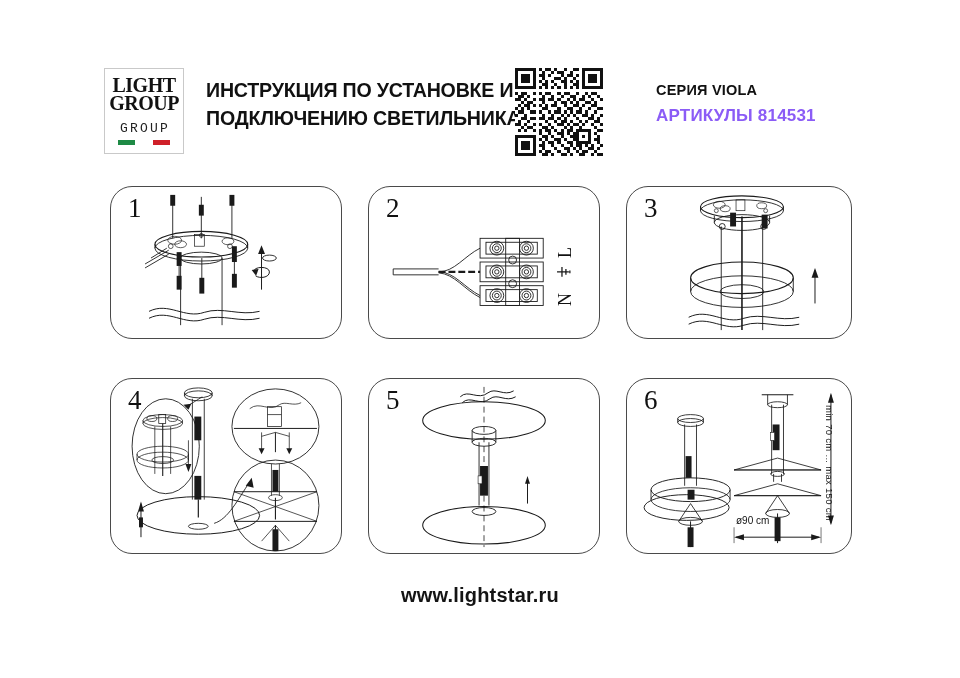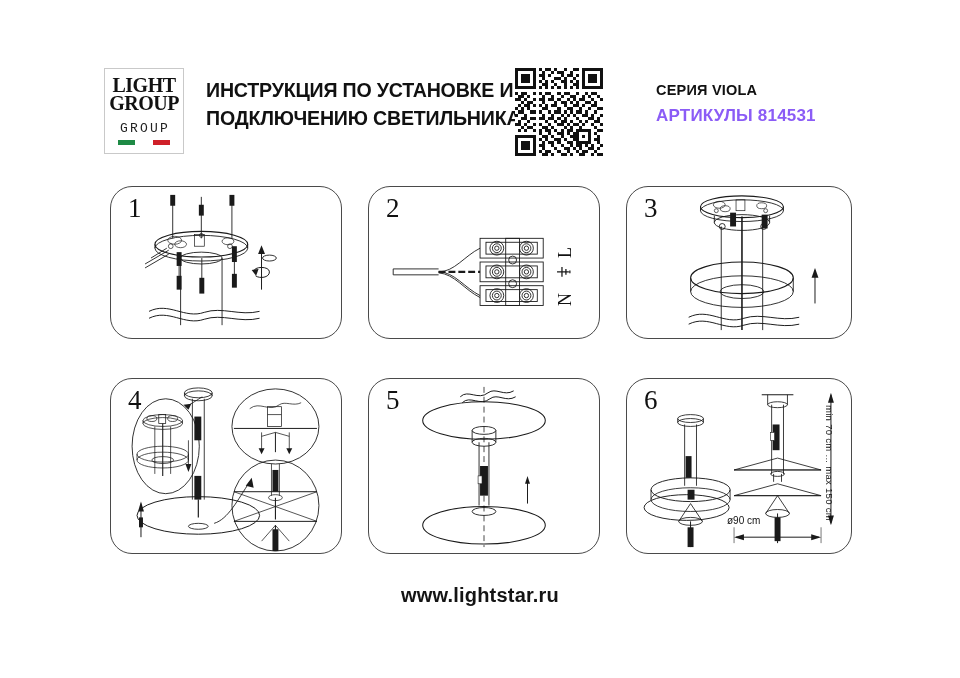"ø90 cm" .dim-h { left: 100px -> 109px }
